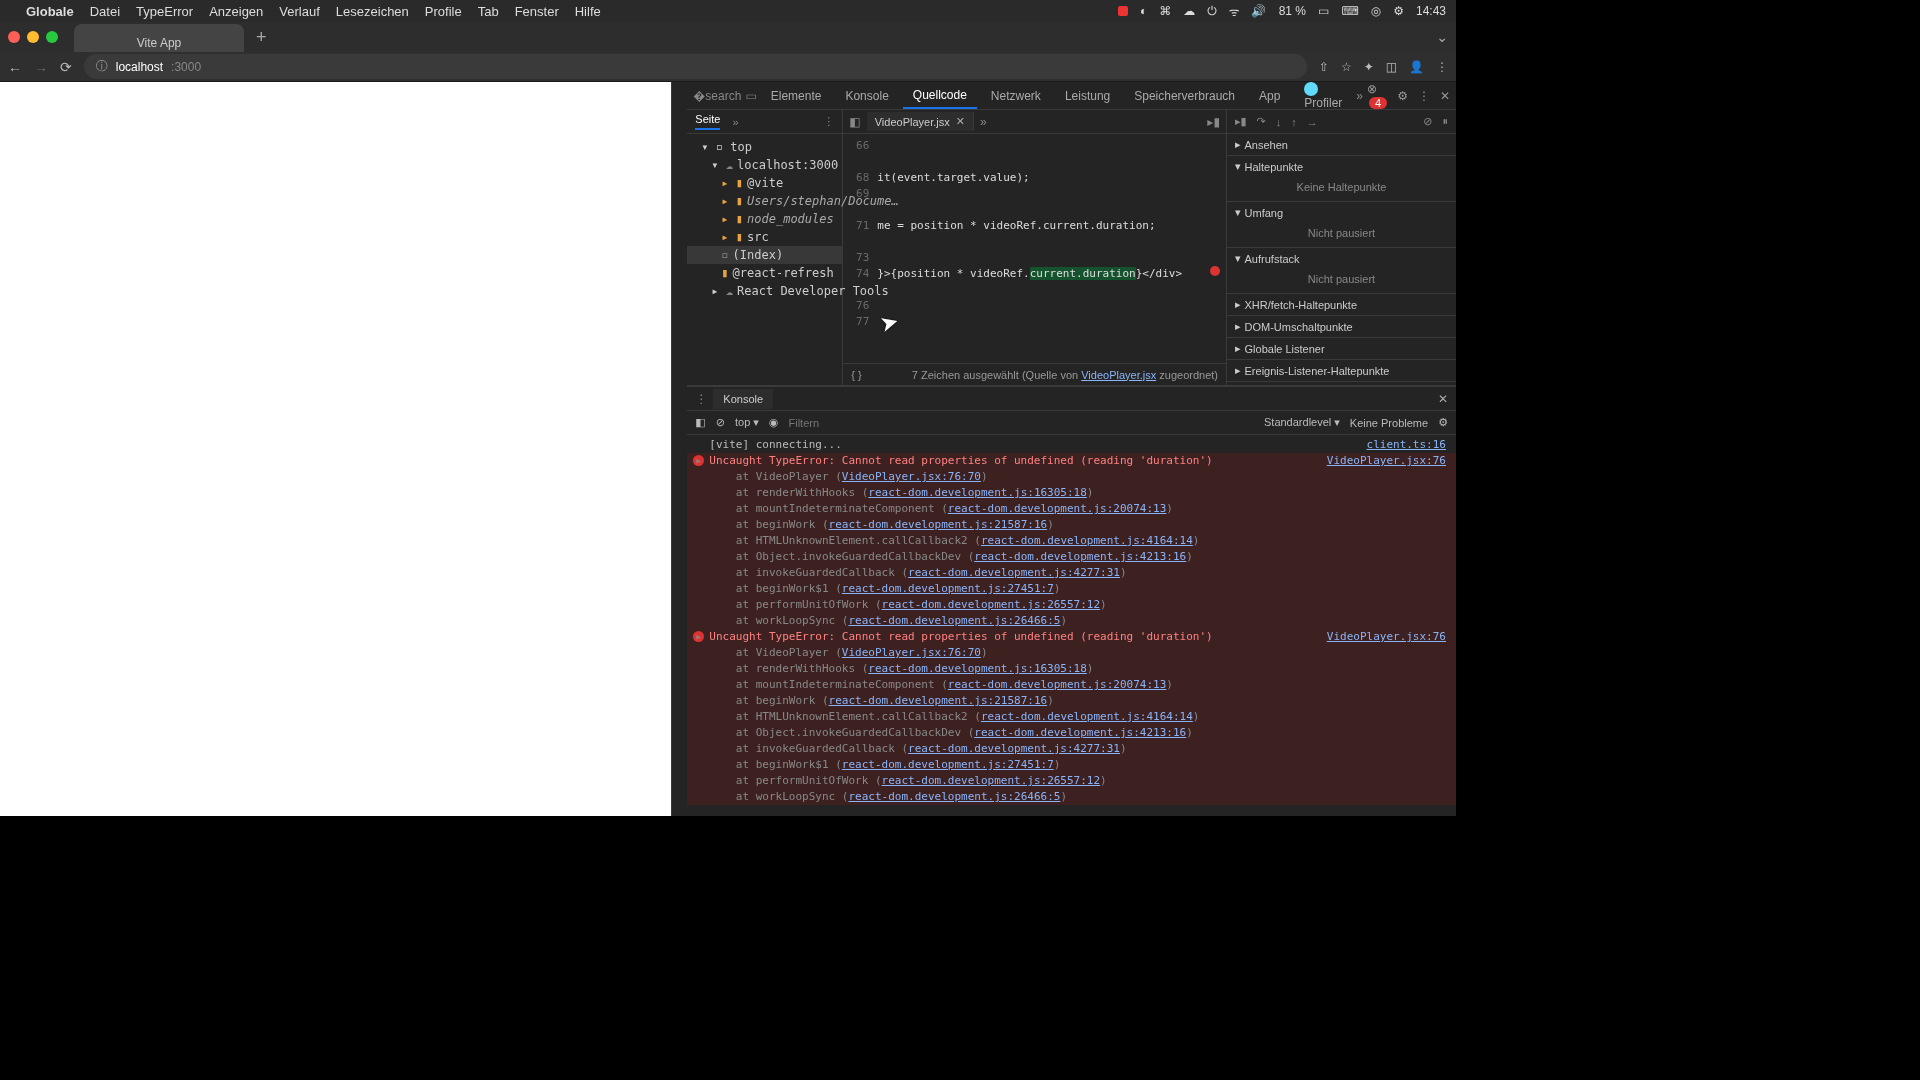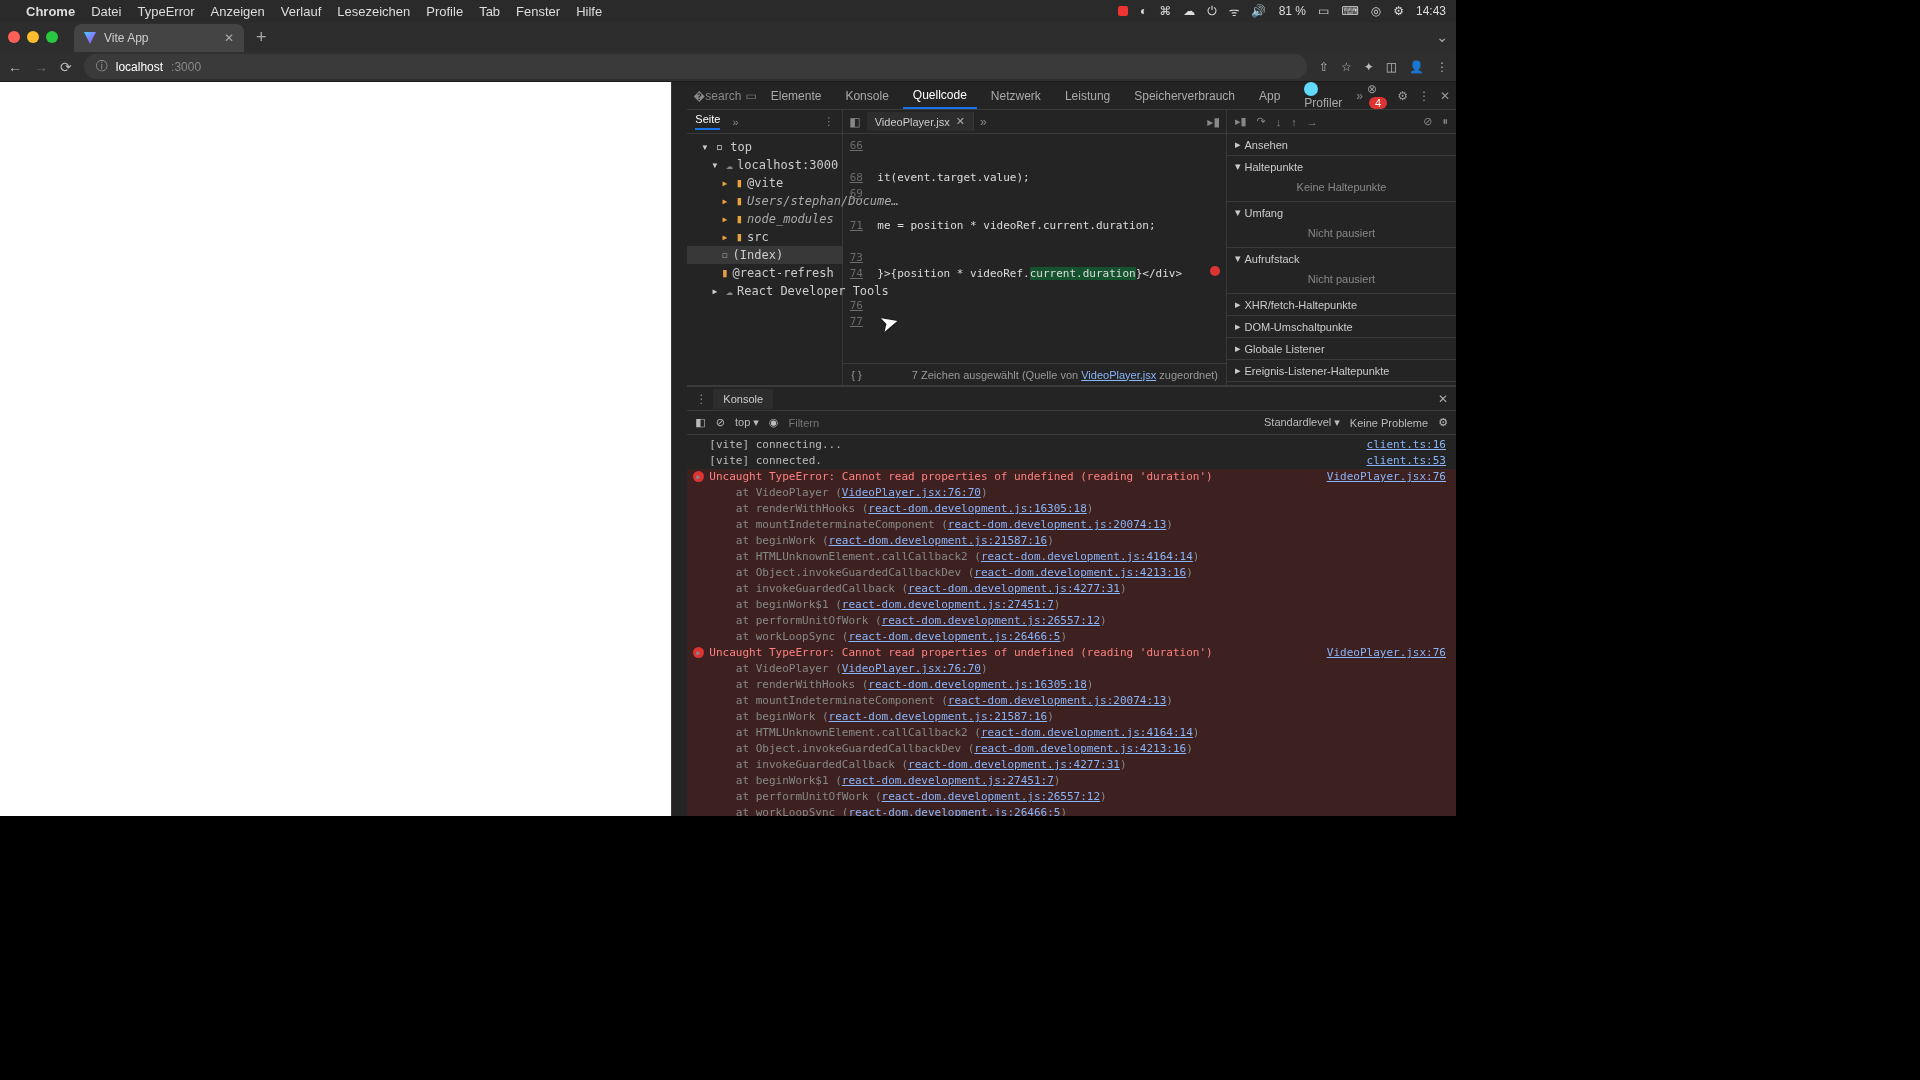"Chrome" span.app-name { text: Chrome -> Globale }
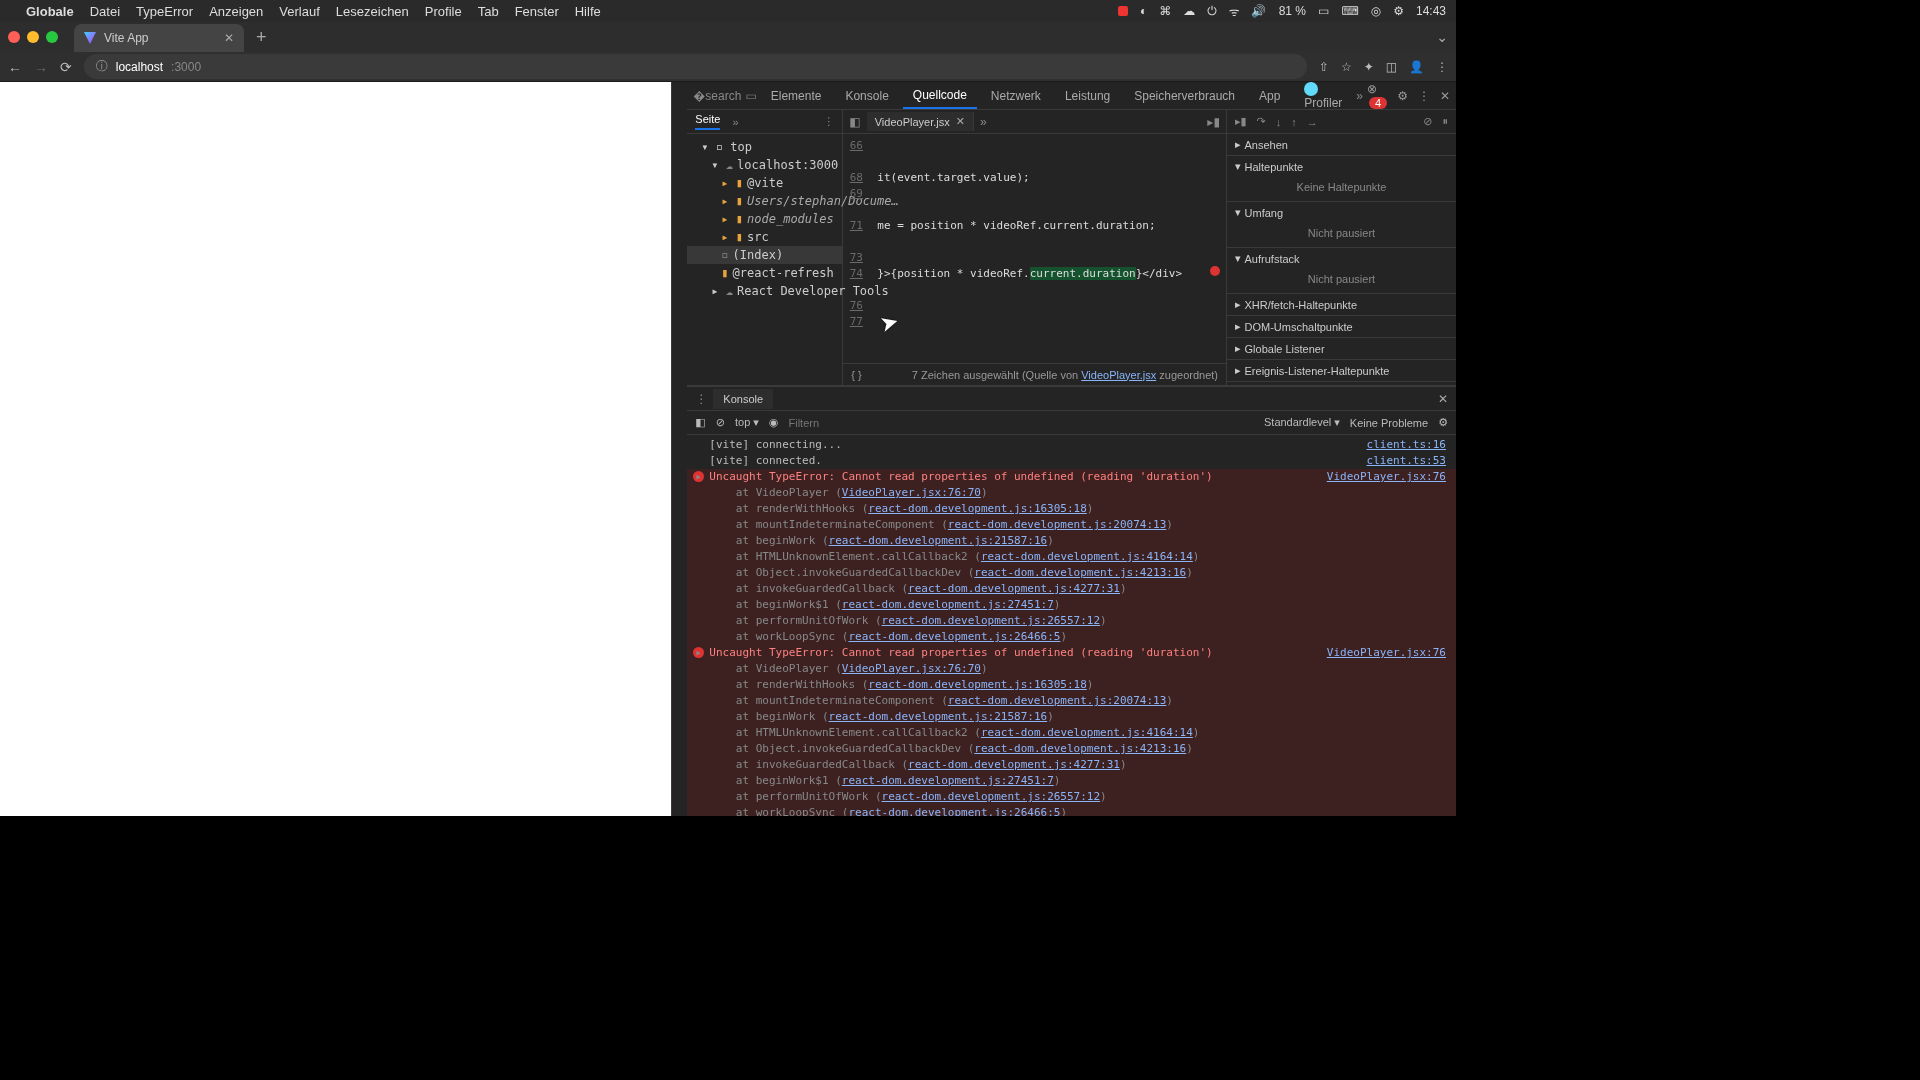"Vite App" .tab { flex-direction: none -> column }
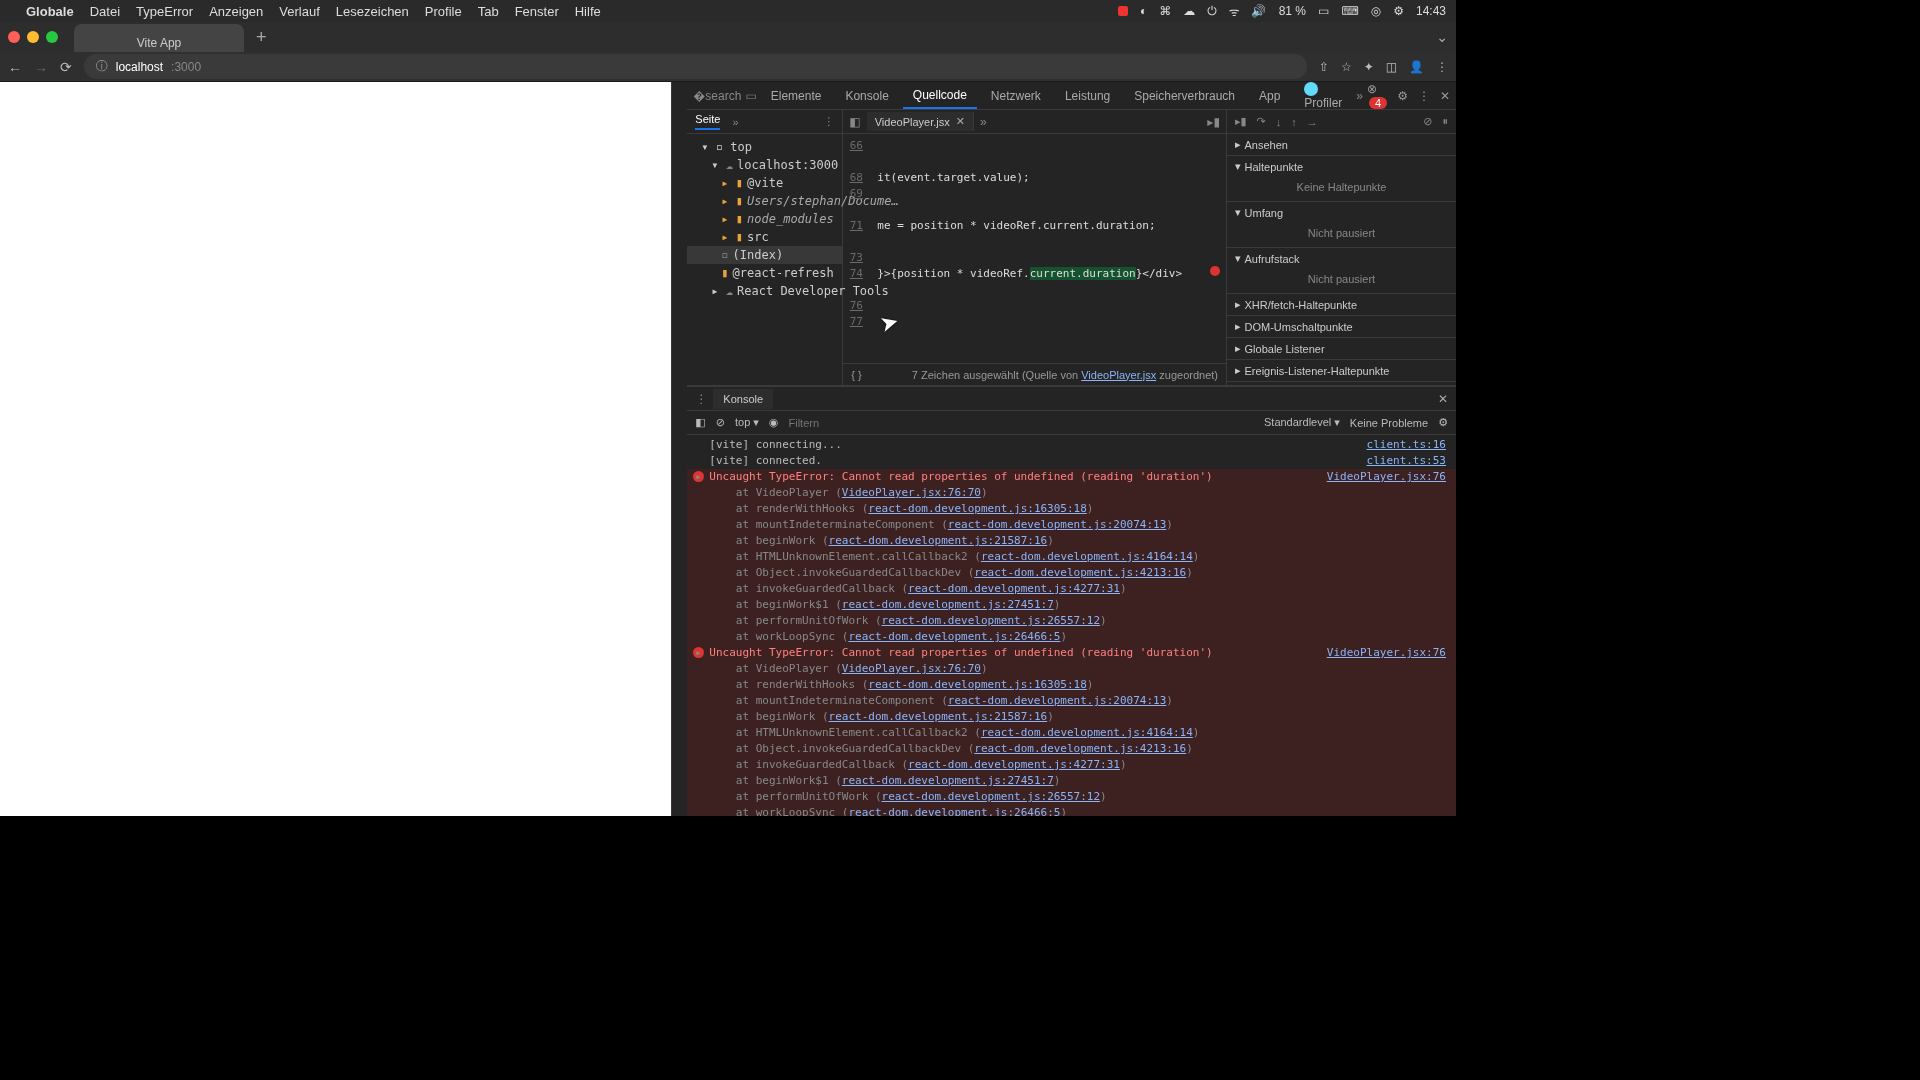"66" .gutter { text-align: center -> right; text-decoration: underline -> none }
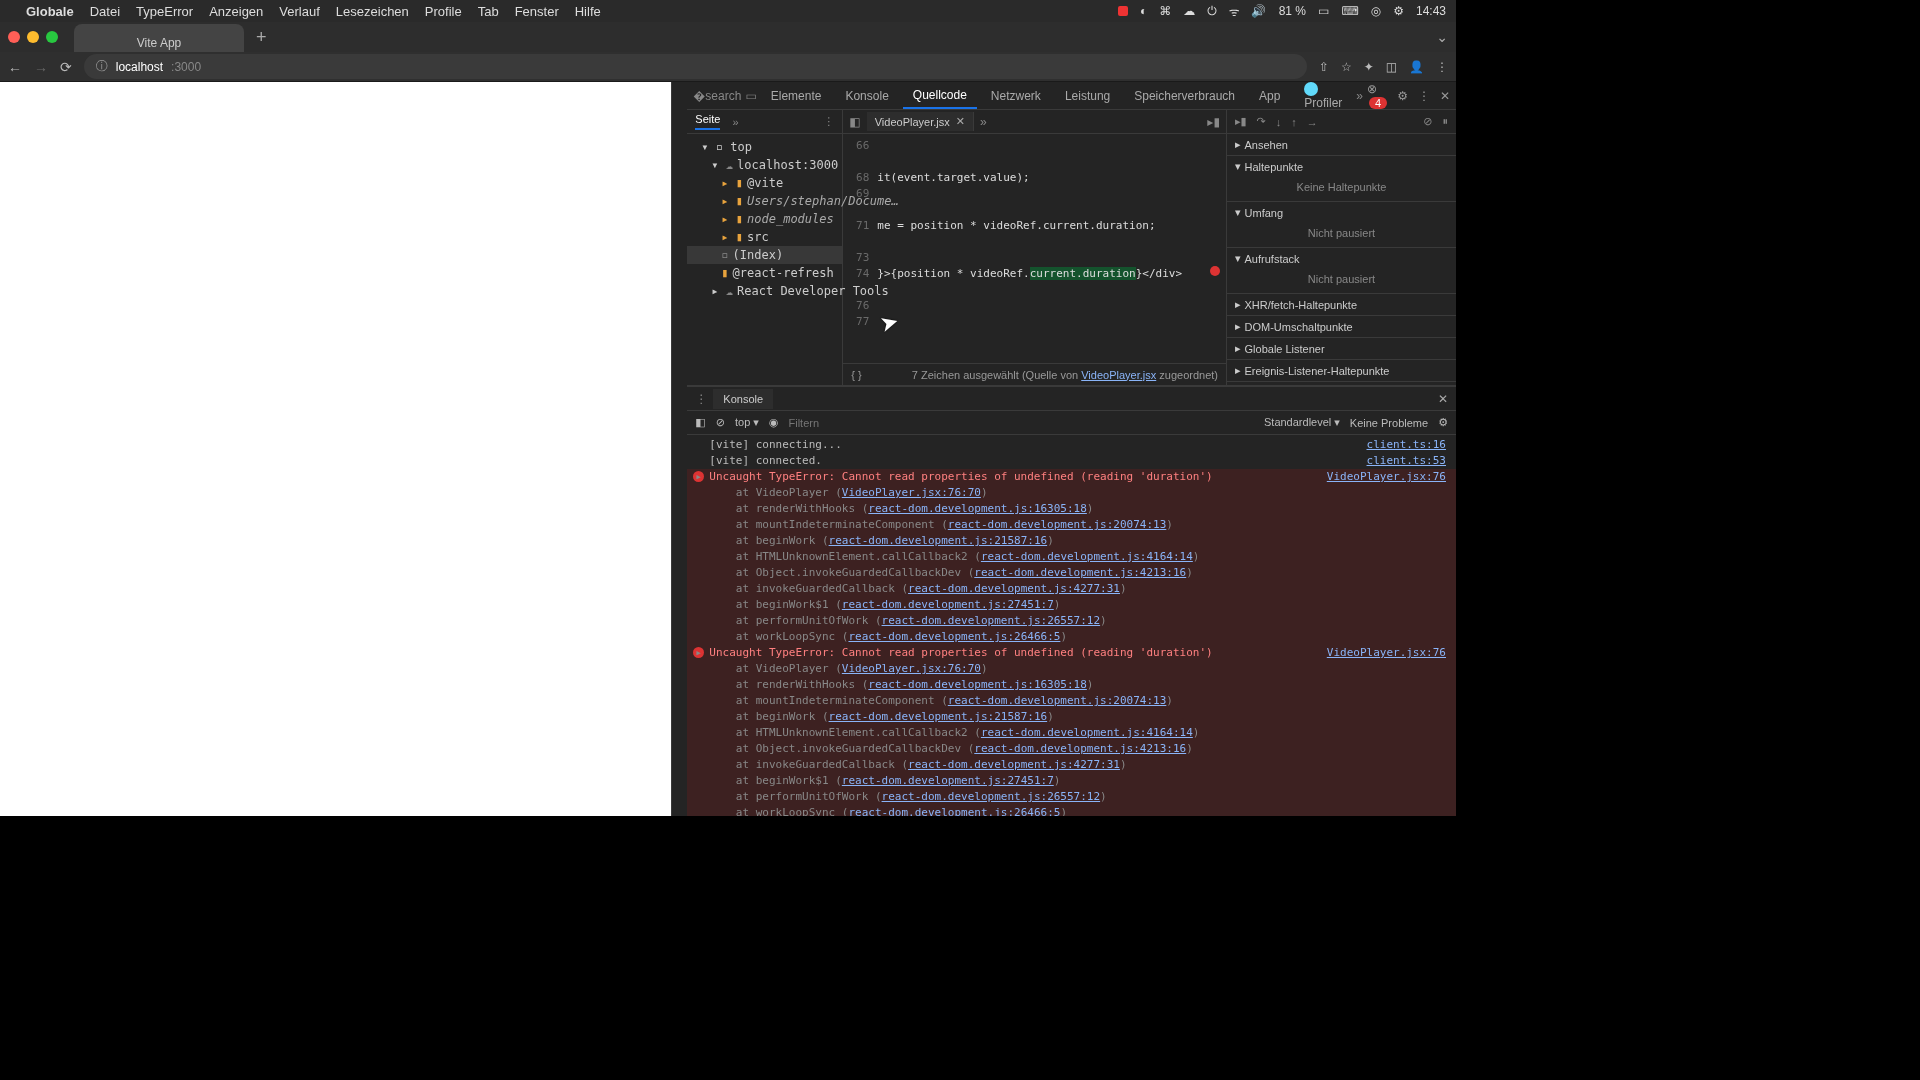"[vite] connected." div.log-line { html: <div>[vite] connected.<span>client.ts:53</span></div> -> none }
